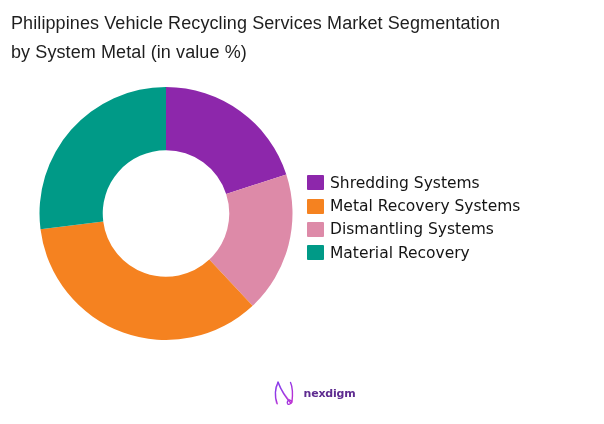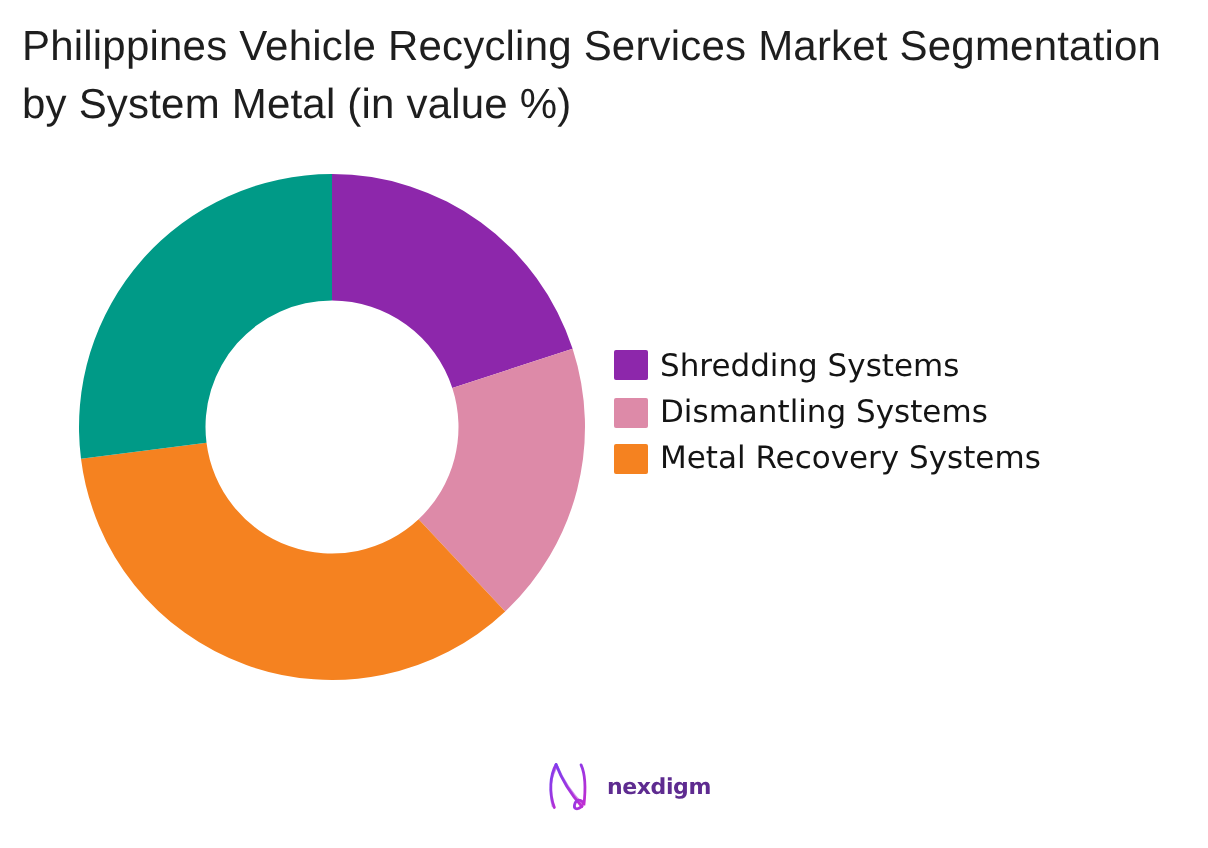"Philippines Vehicle Recycling Services" .title-block { font-size: 21px -> 18px }
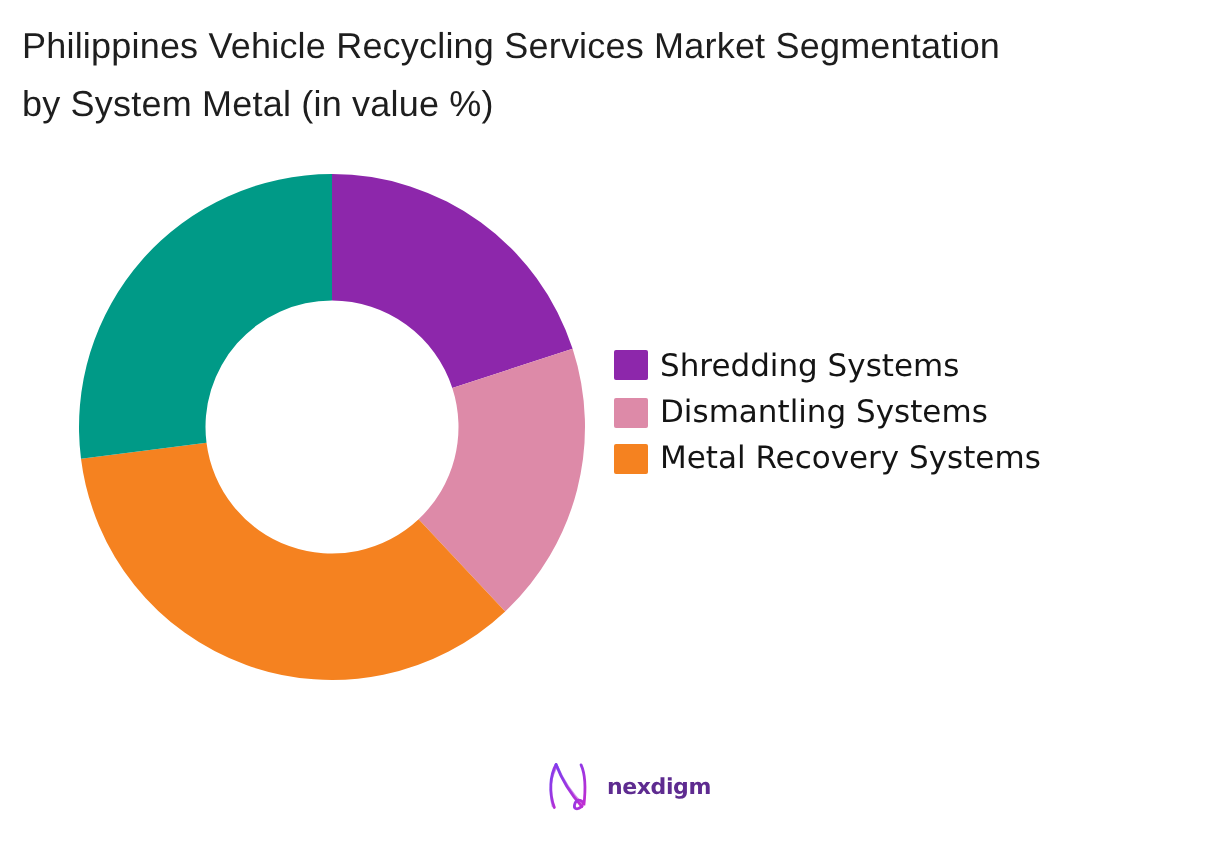"Dismantling Systems" div.legend-row { order: before "Metal Recovery Systems" -> after "Metal Recovery Systems" }
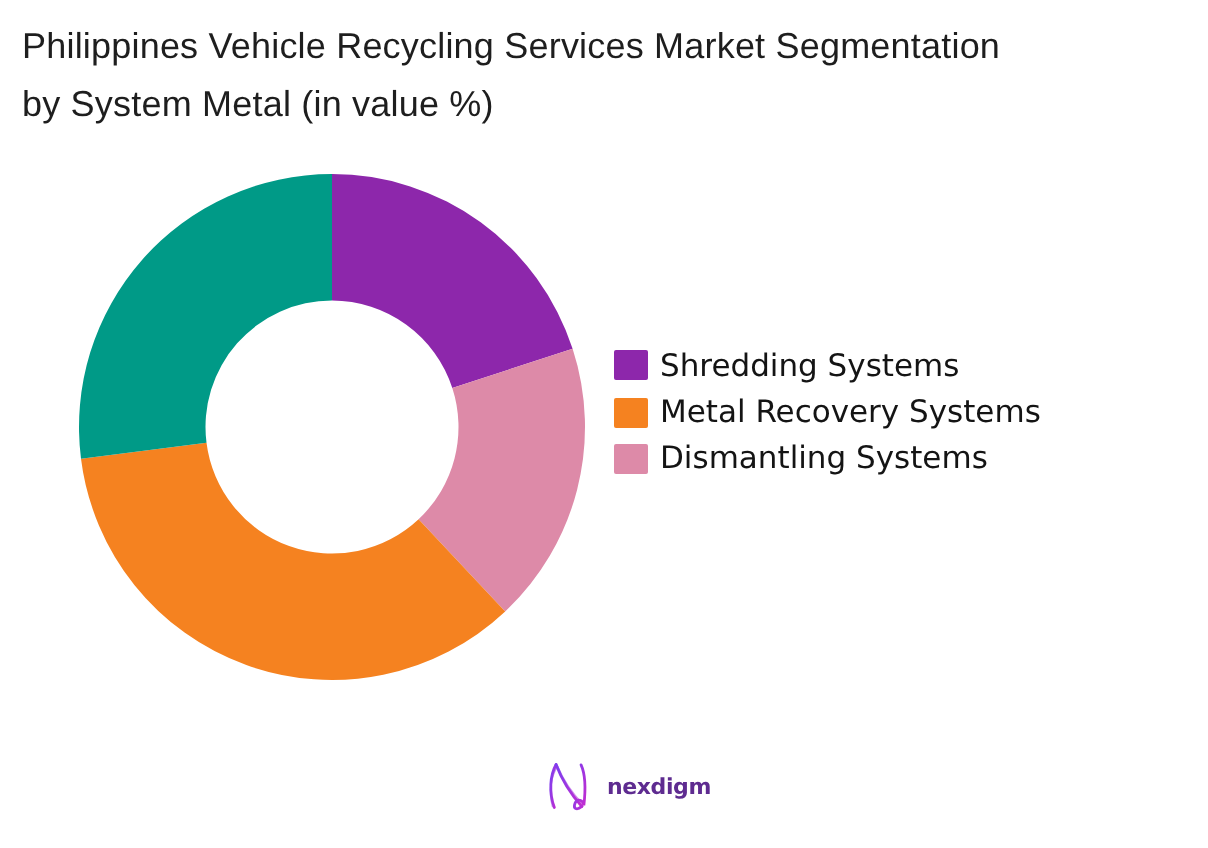"Material Recovery" div.legend-row { html: none -> <div> <span></span> <span>Material Recovery</span> </div> }
